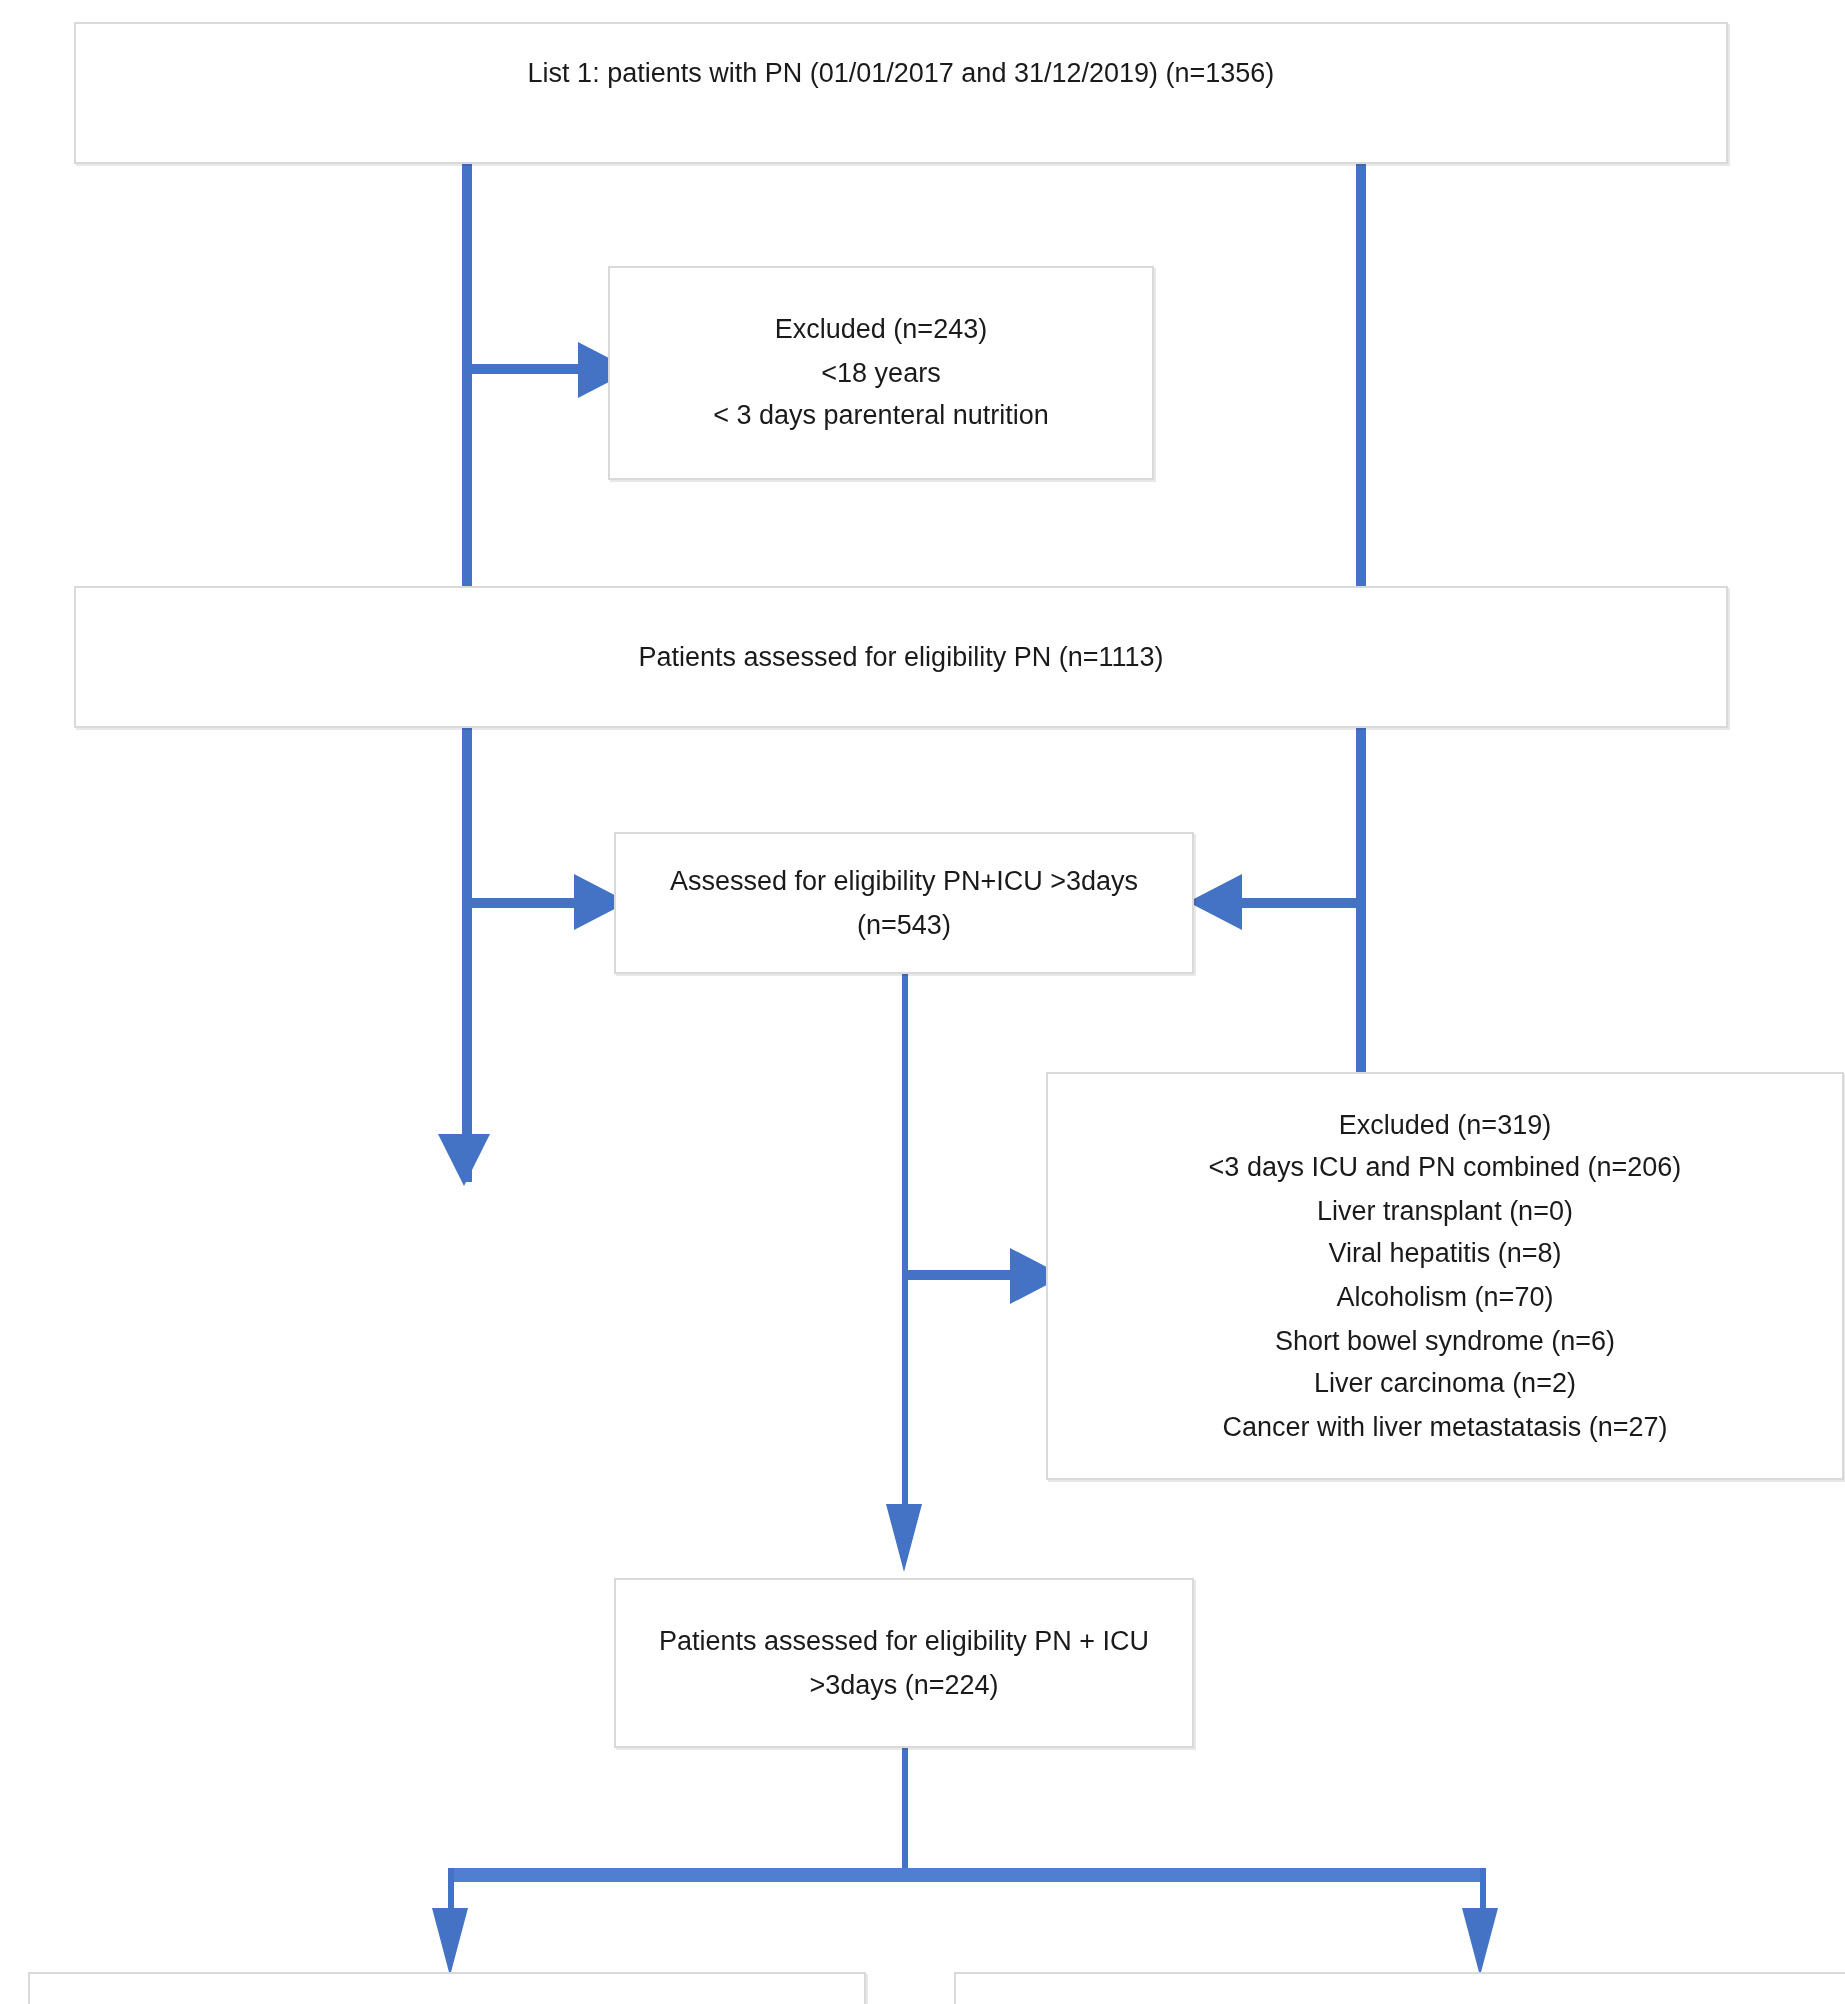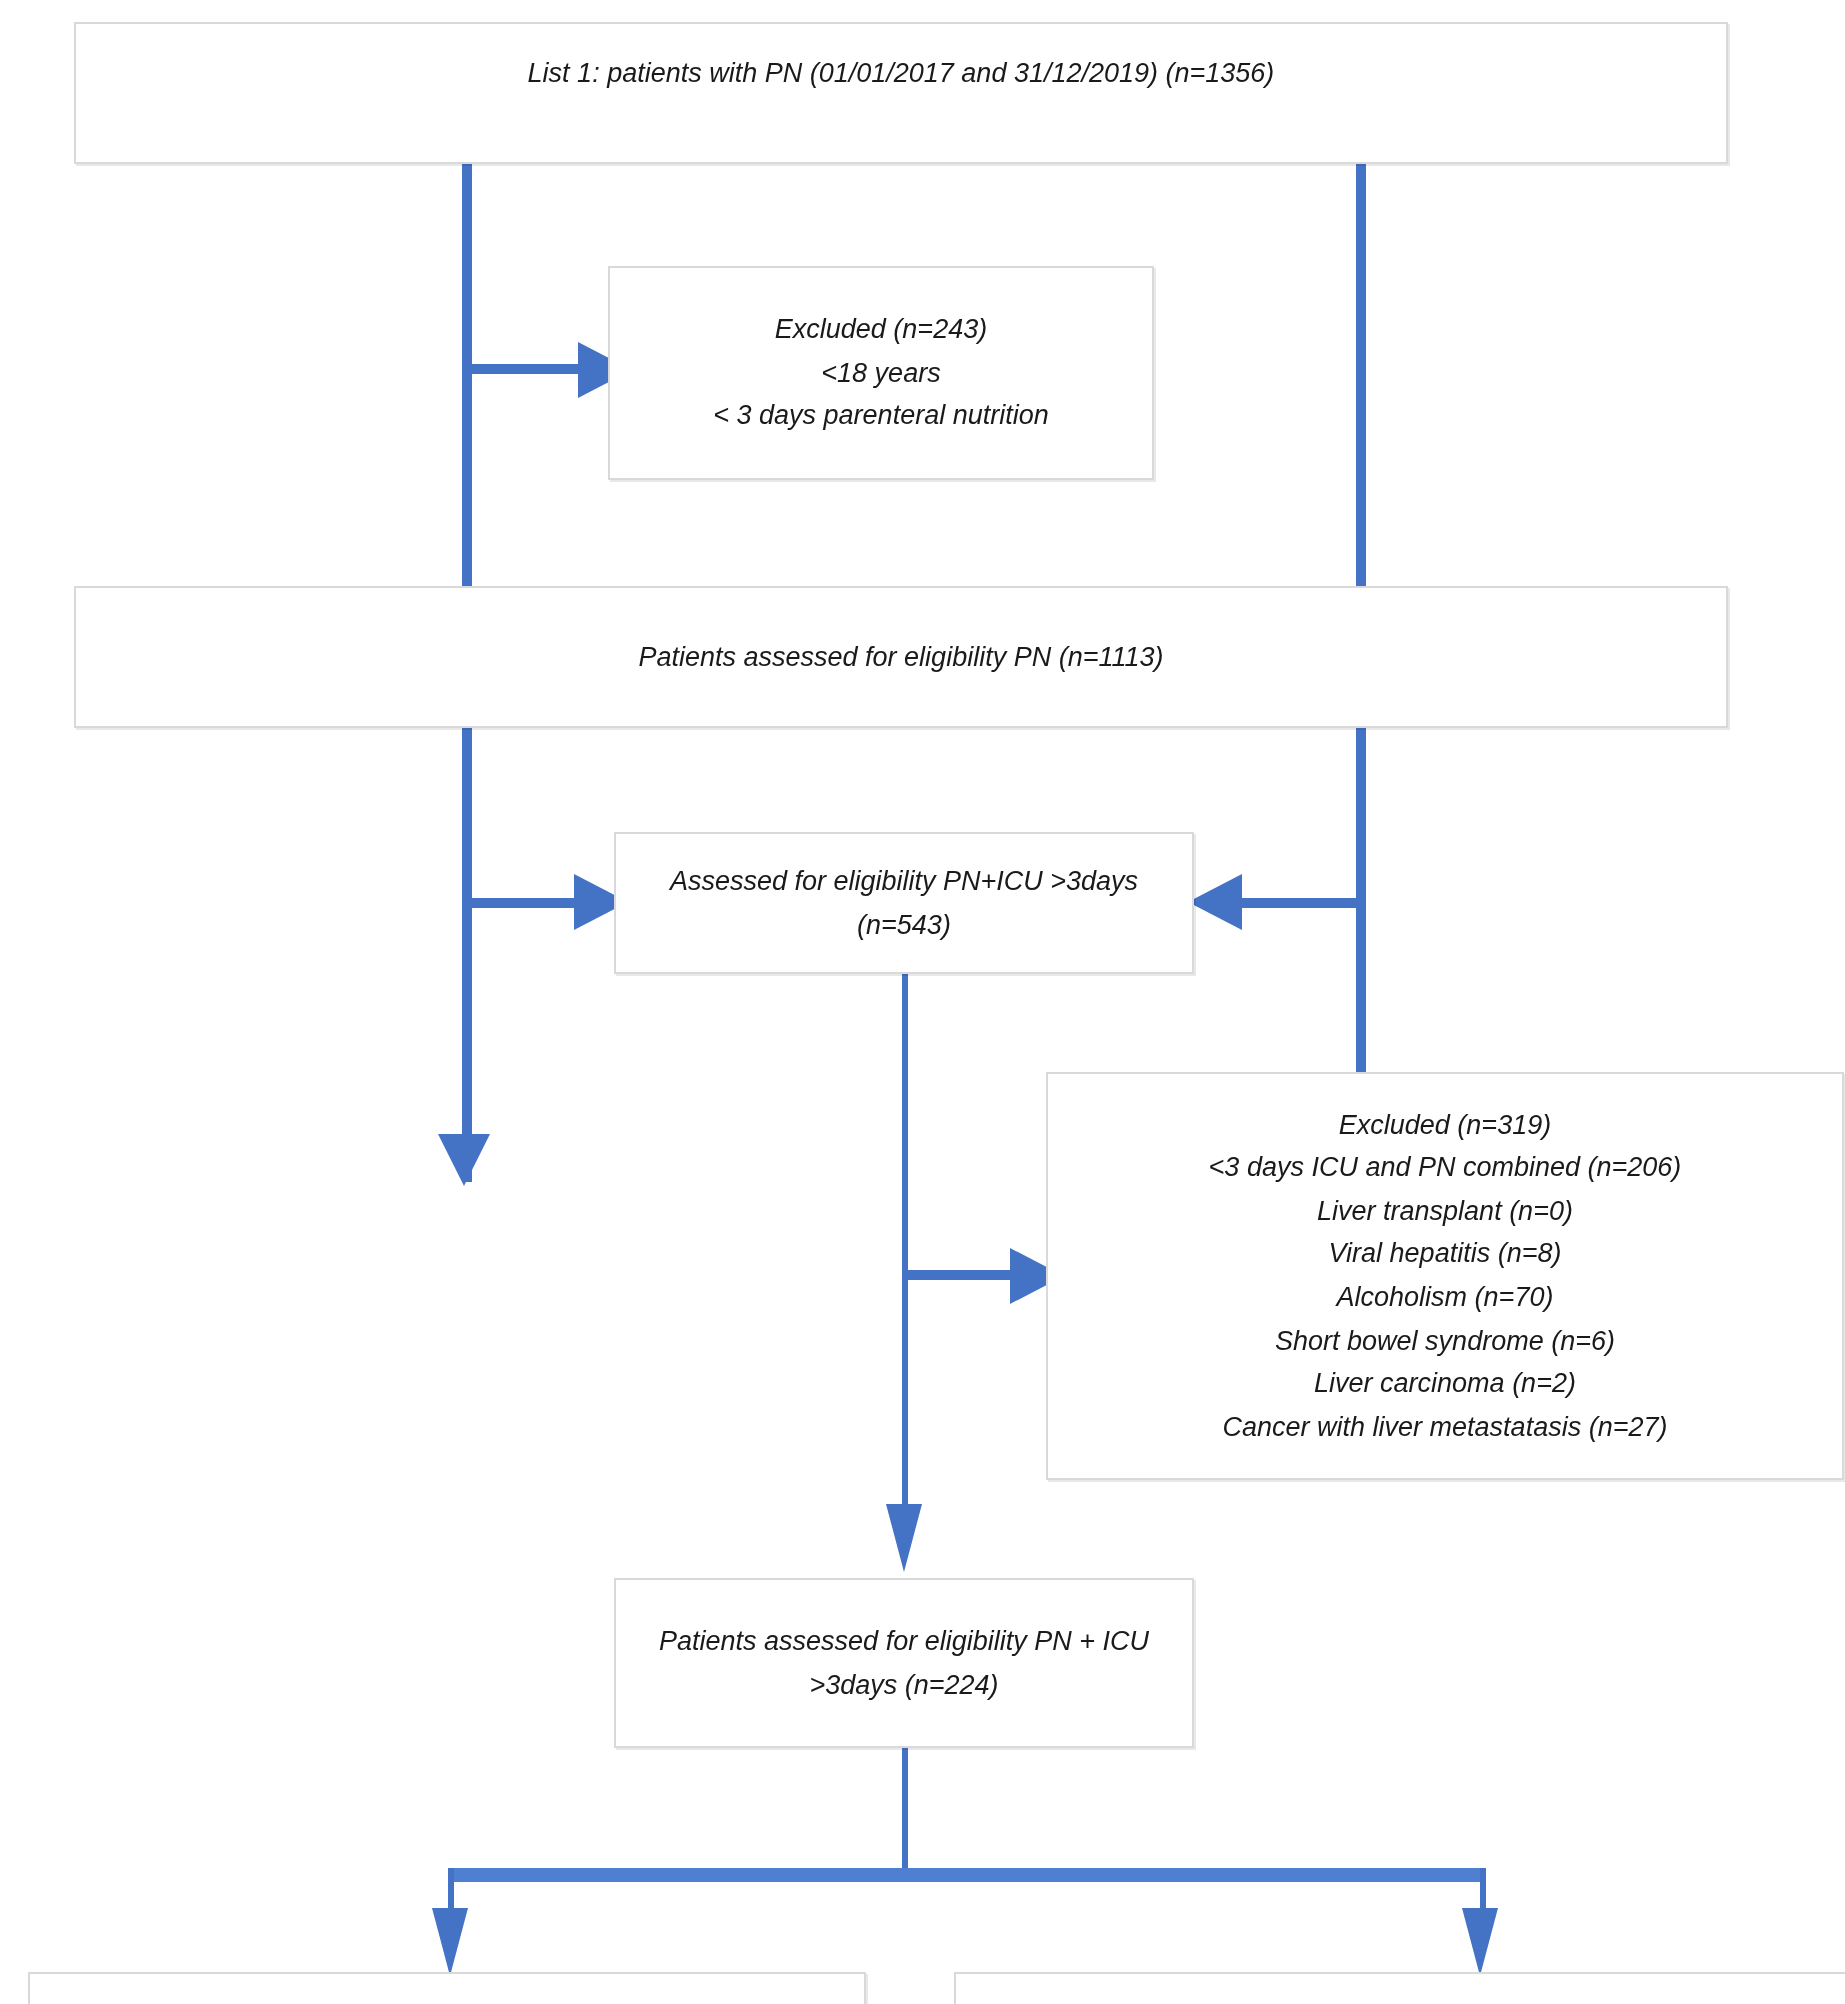"List 1: patients with PN" #canvas { font-style: italic -> none }
